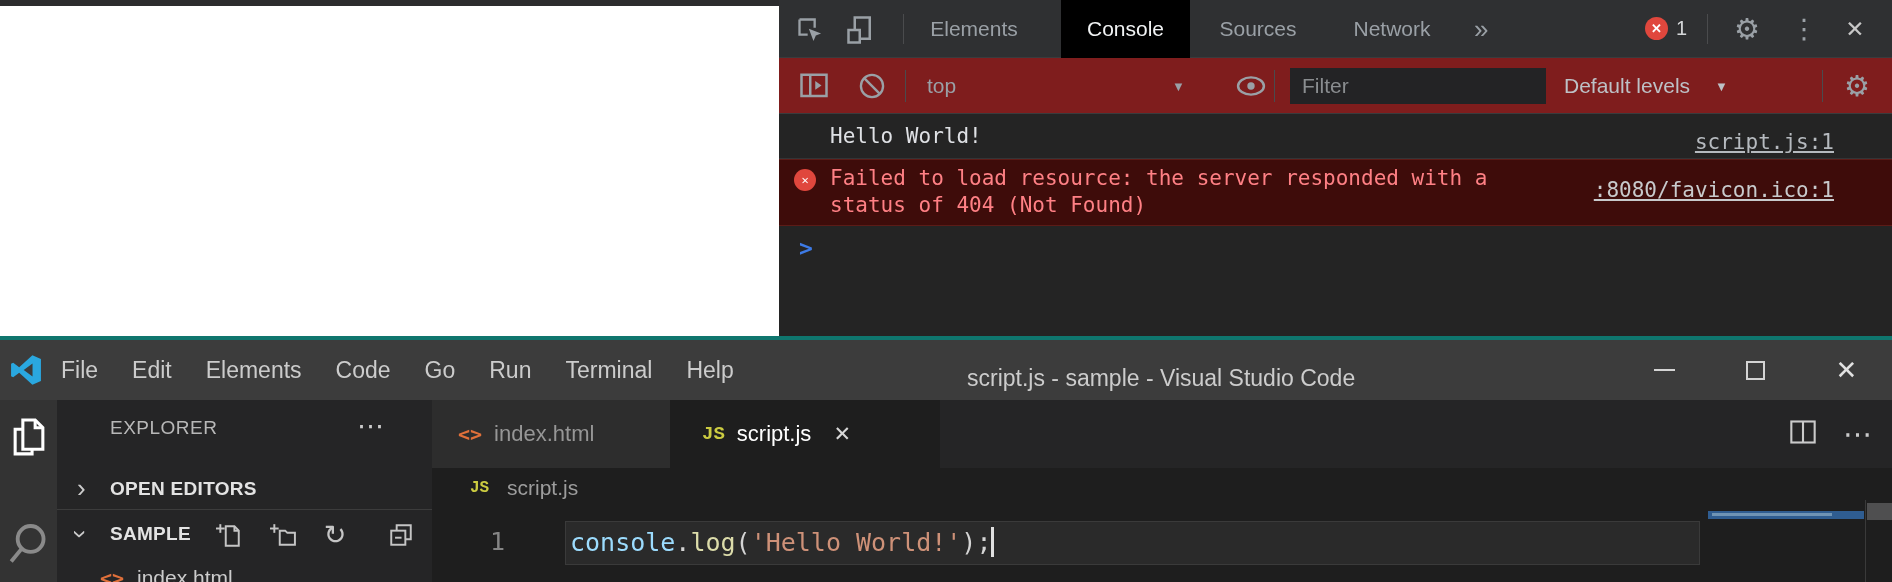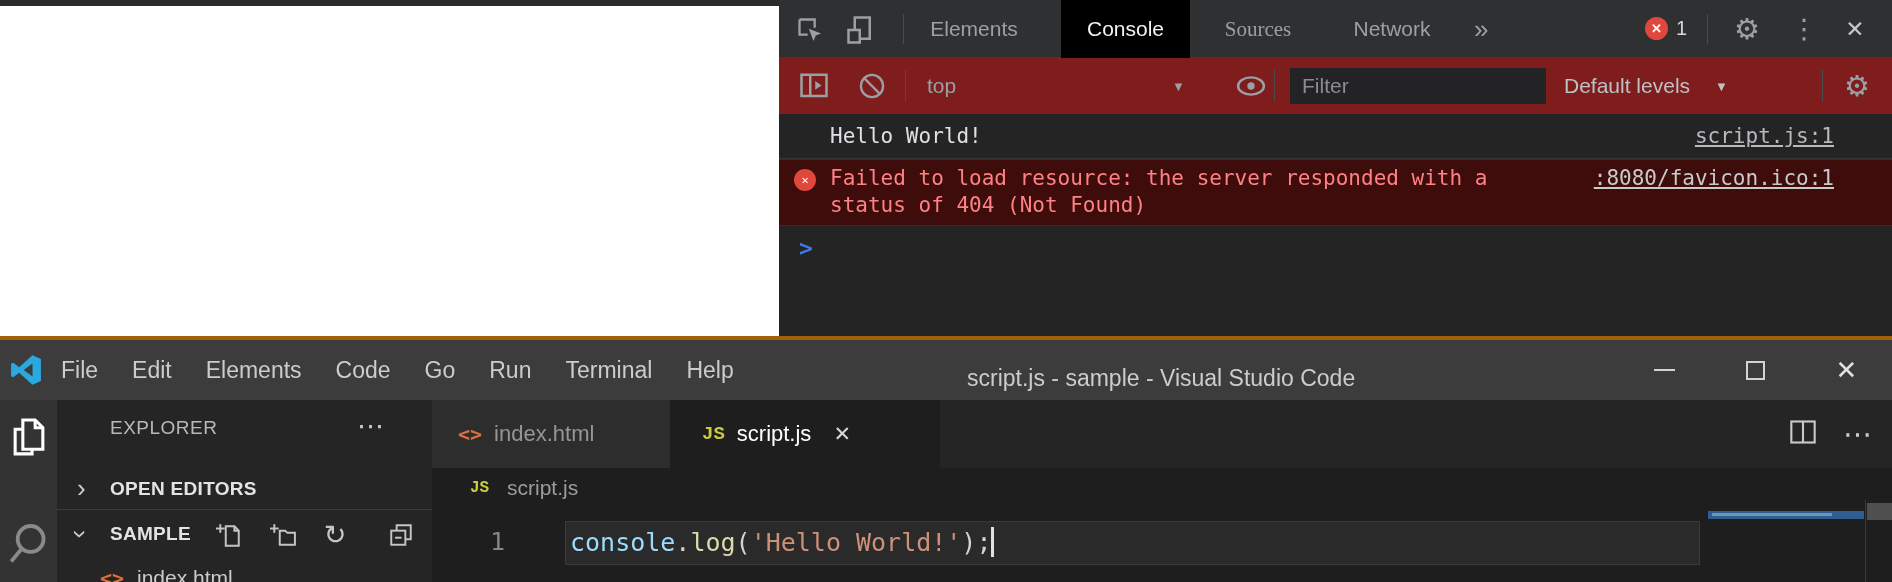"Sources" span.dt-tab { font-family: Liberation Serif, serif -> none }
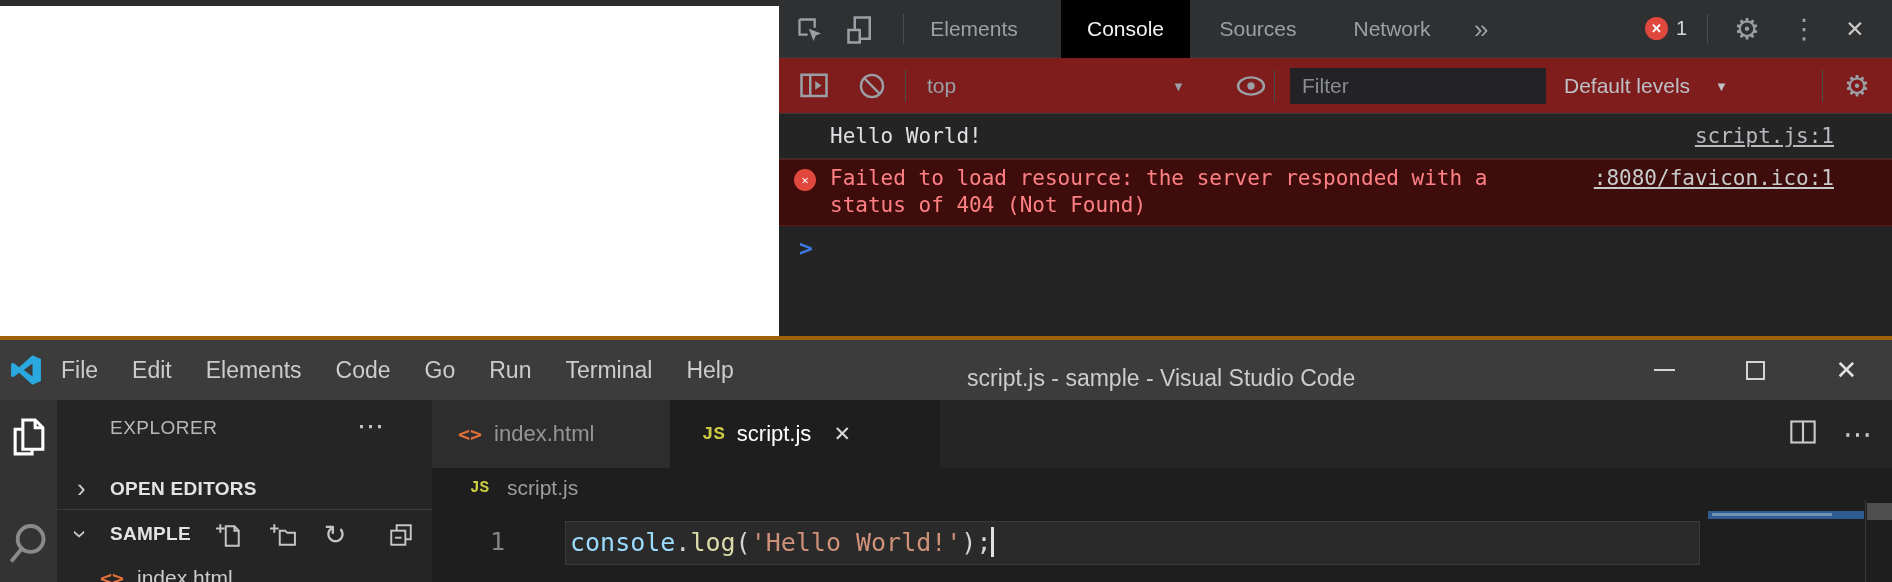"script.js:1" .src-link { margin-top: none -> 12px }
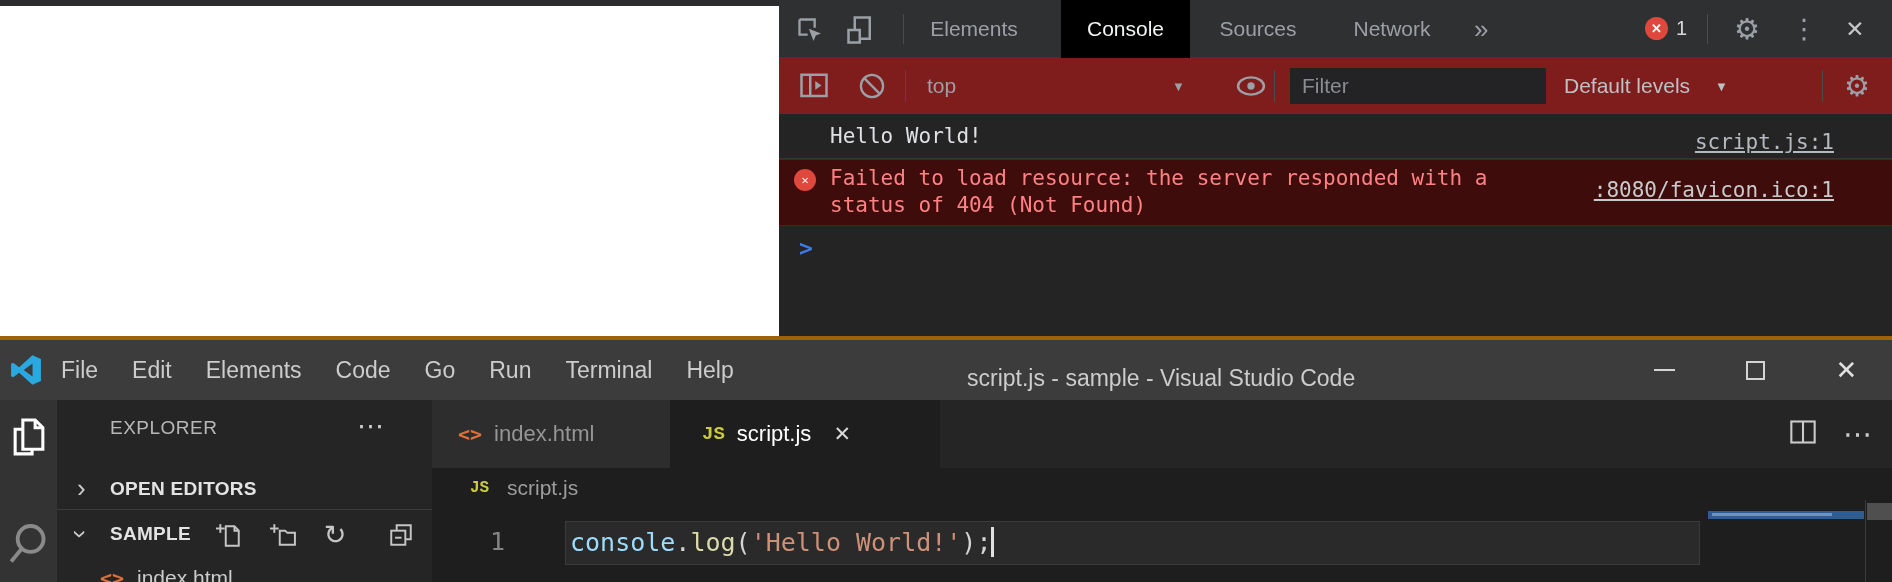"File" .vscode { border-top: 4px solid #a16207 -> 4px solid #0f766e }
